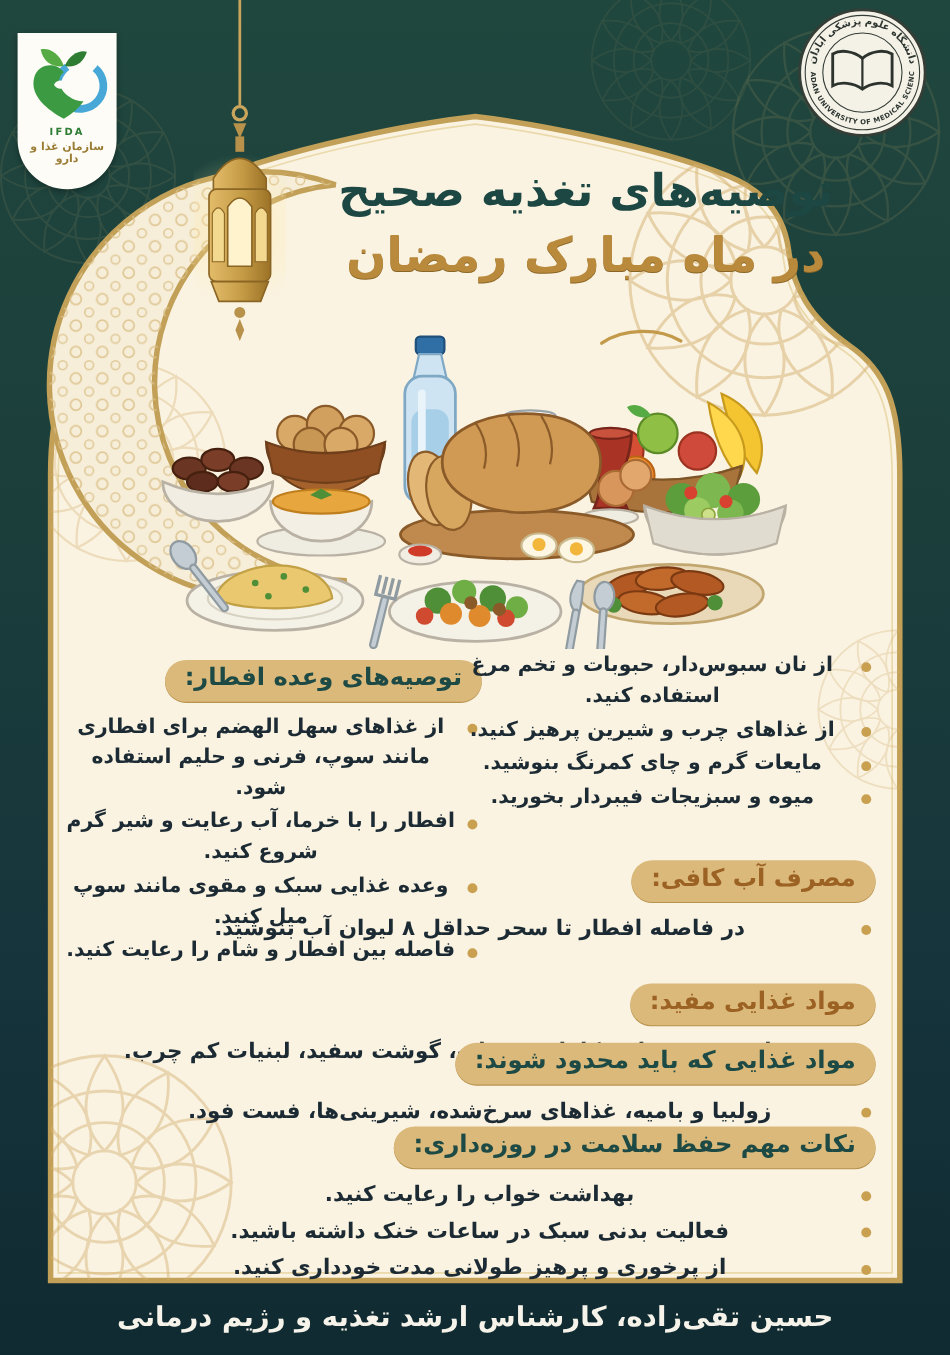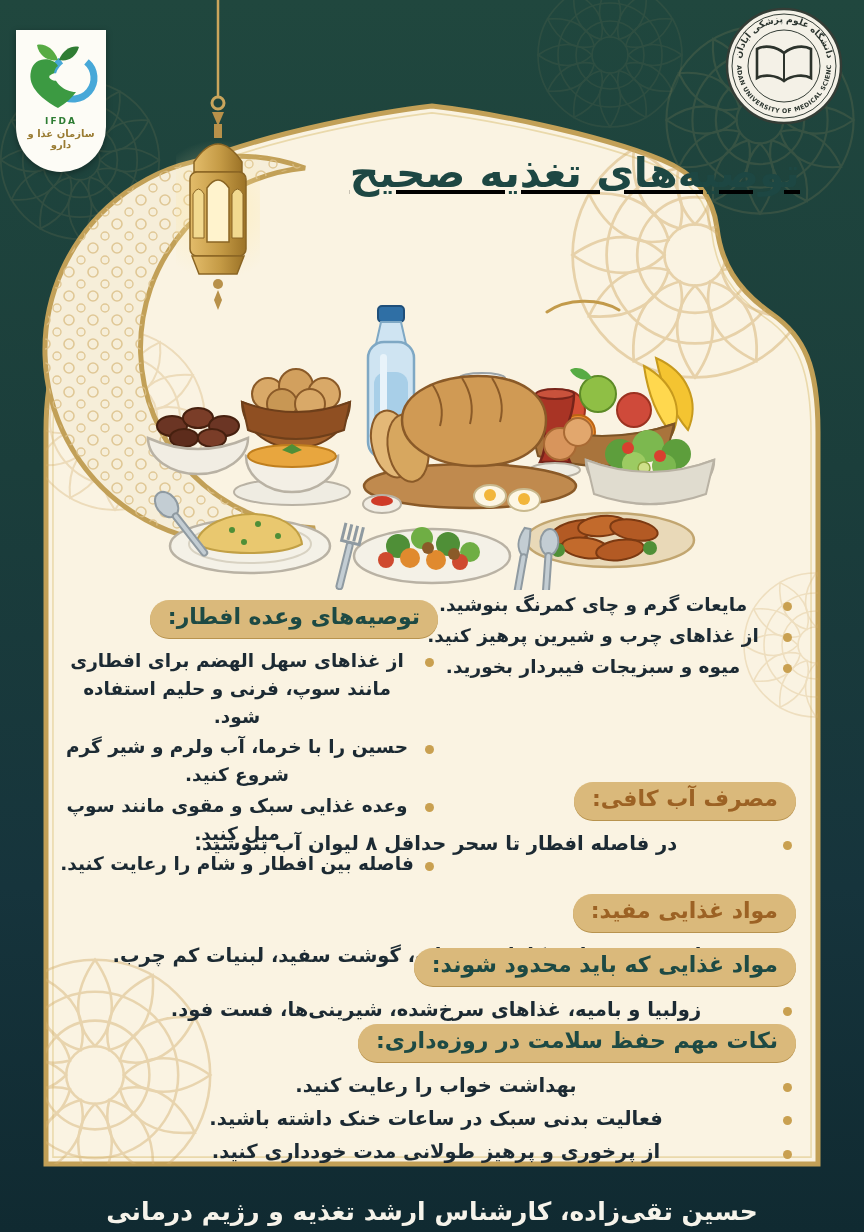"توصیه‌های تغذیه صحیح" .title { right: 64px -> 79px; text-align: none -> center; text-decoration: underline -> none }
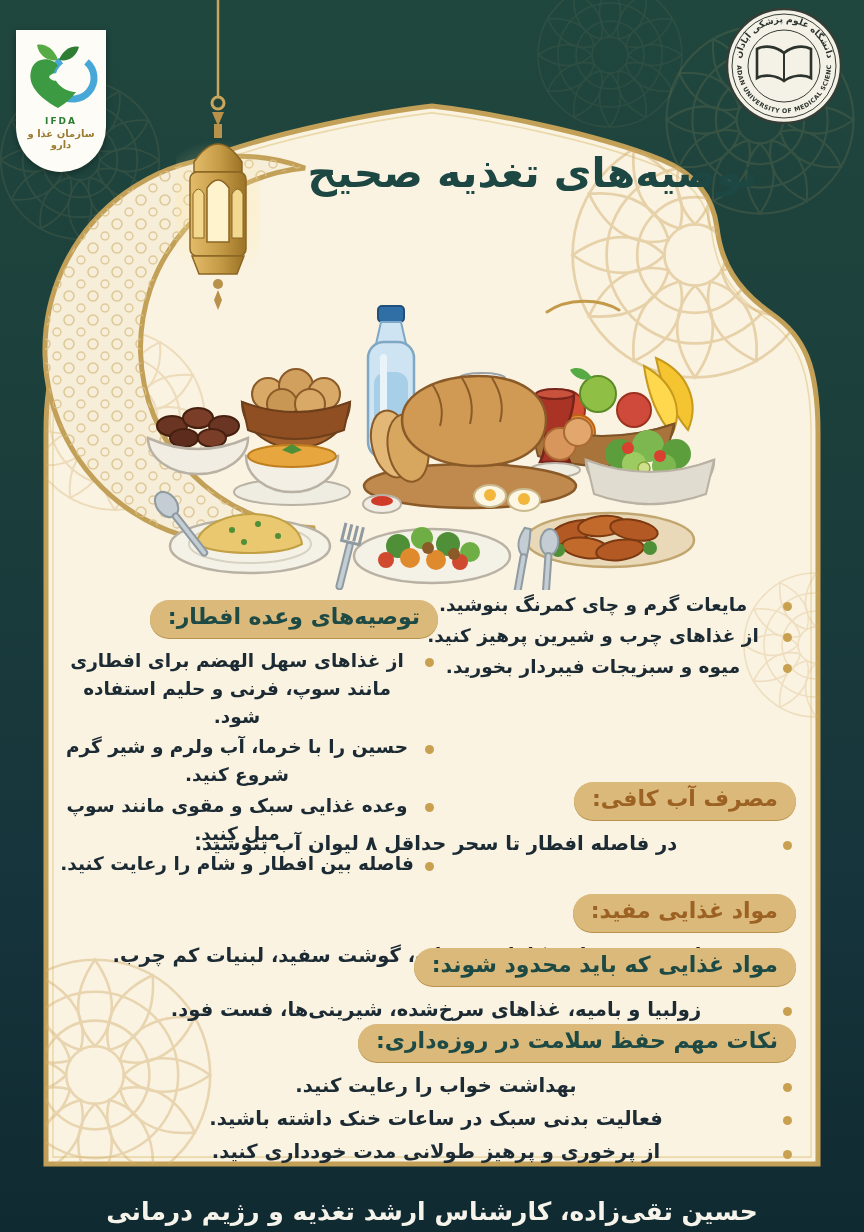"در ماه مبارک رمضان" div.t2 { html: none -> <div>در ماه مبارک رمضان</div> }
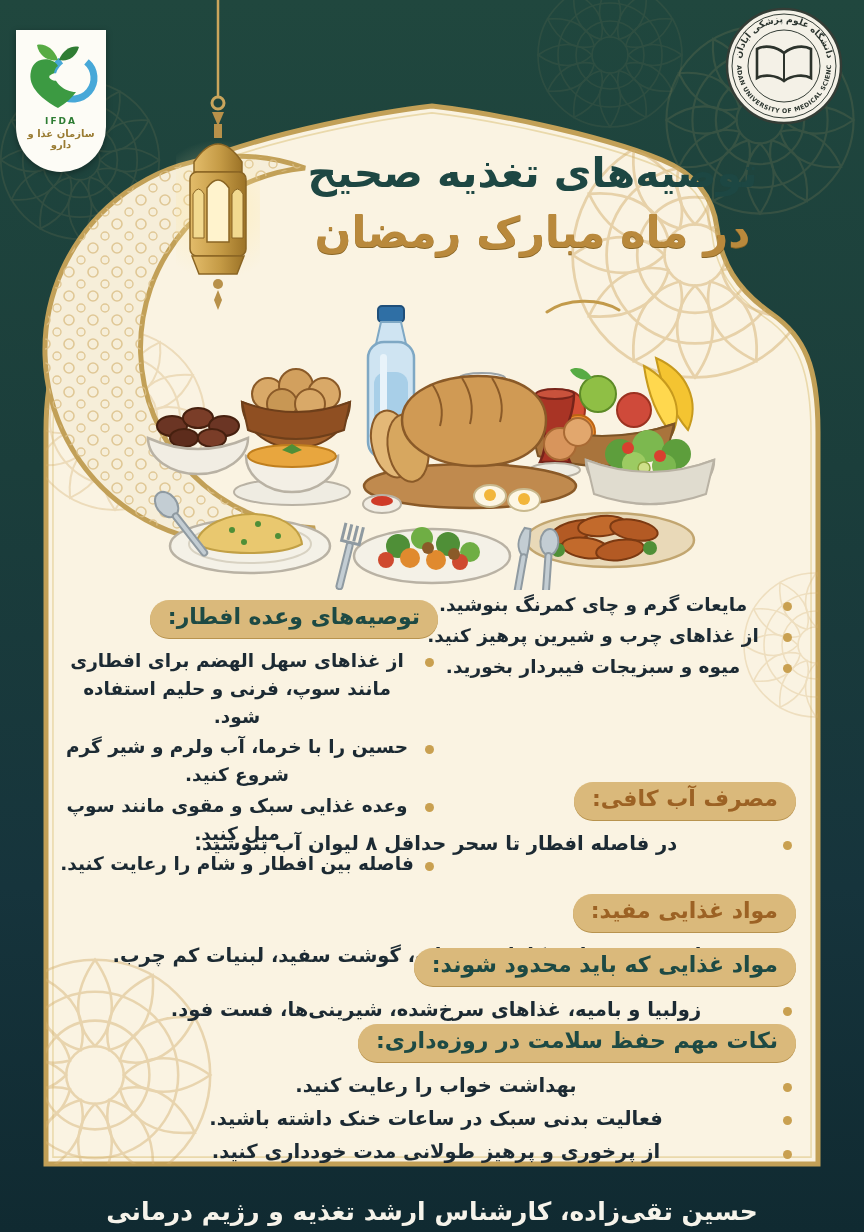"از نان سبوس‌دار، حبوبات و" li { html: none -> <li>از نان سبوس‌دار، حبوبات و تخم مرغ استفاده کنید.</li> }
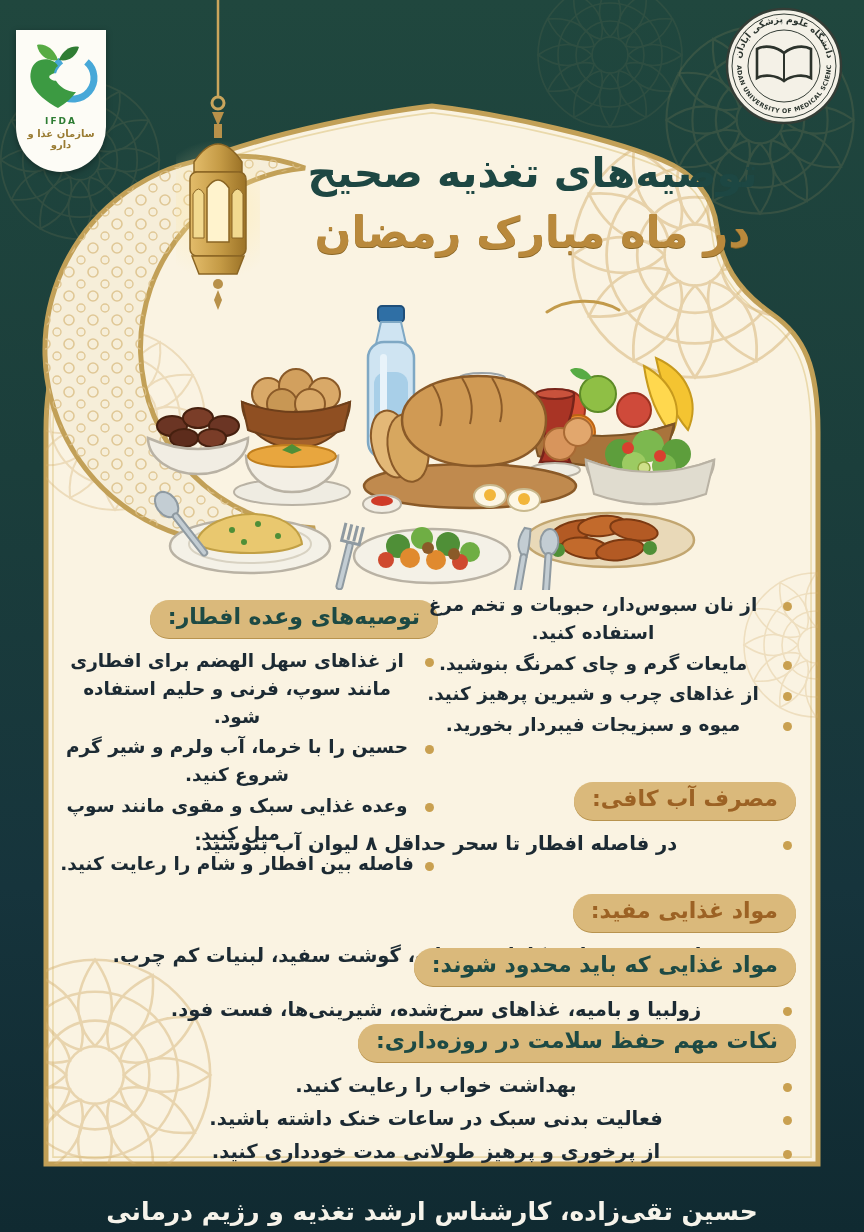"مایعات گرم و چای کمرنگ" li { order: before "از غذاهای چرب و شیرین" -> after "از غذاهای چرب و شیرین" }
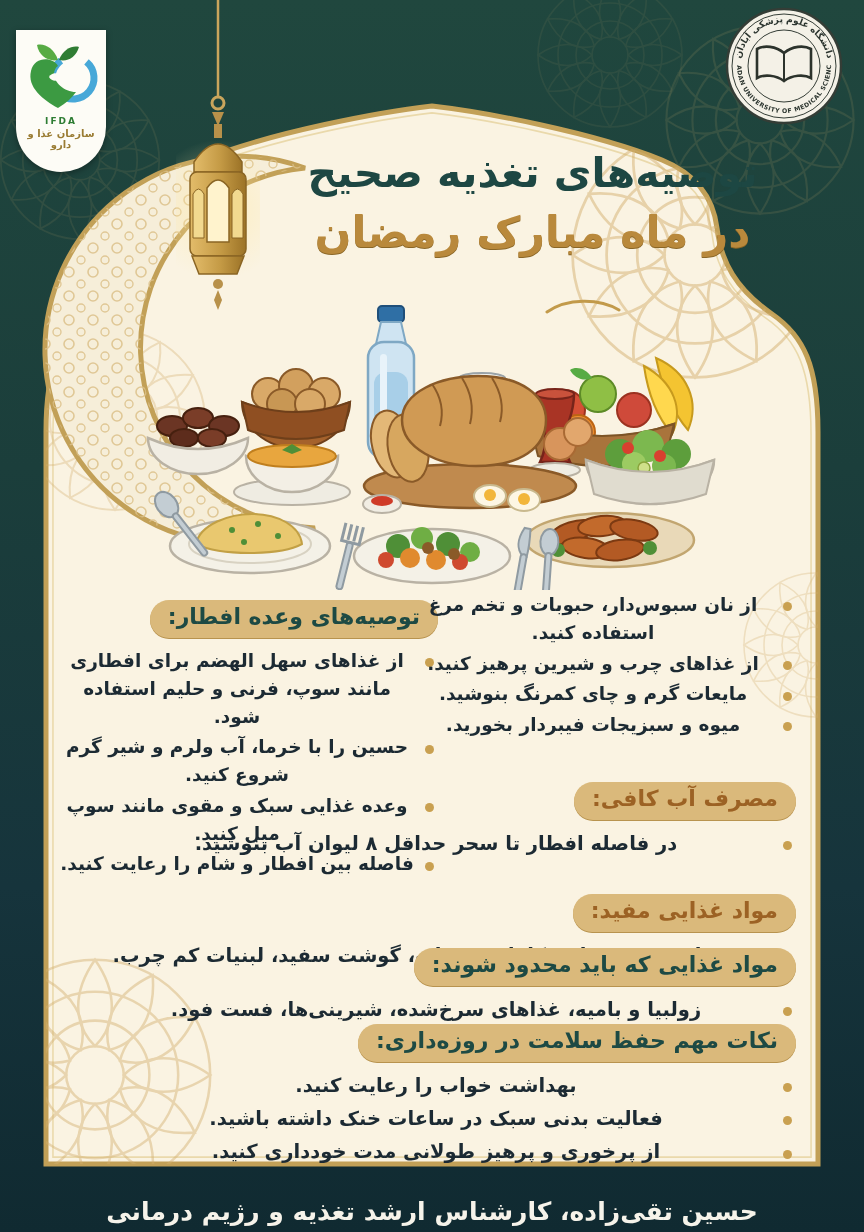"حسین را با خرما، آب" li { text: حسین را با خرما، آب ولرم -> افطار را با خرما، آب رعایت }
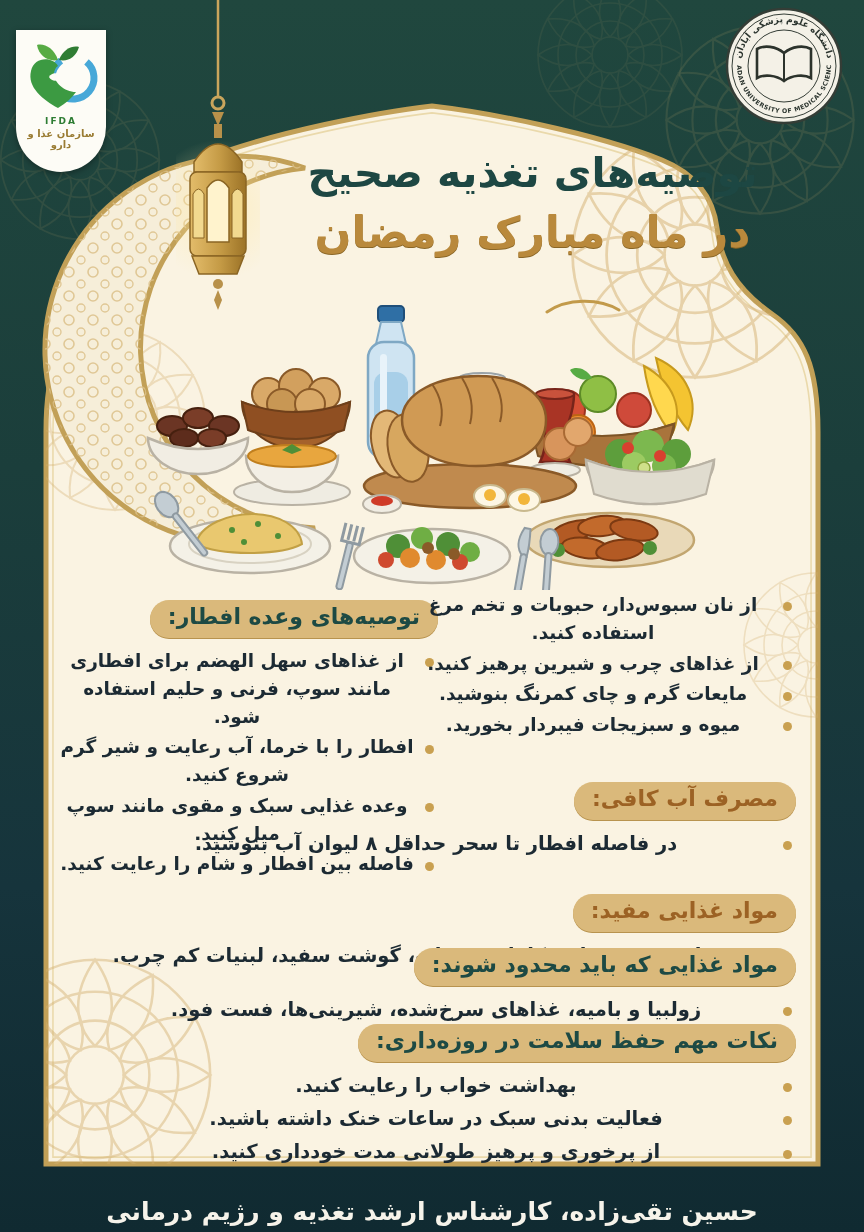"حسین تقی‌زاده، کارشناس ارشد تغذیه" .footer { margin-top: 15px -> none }
